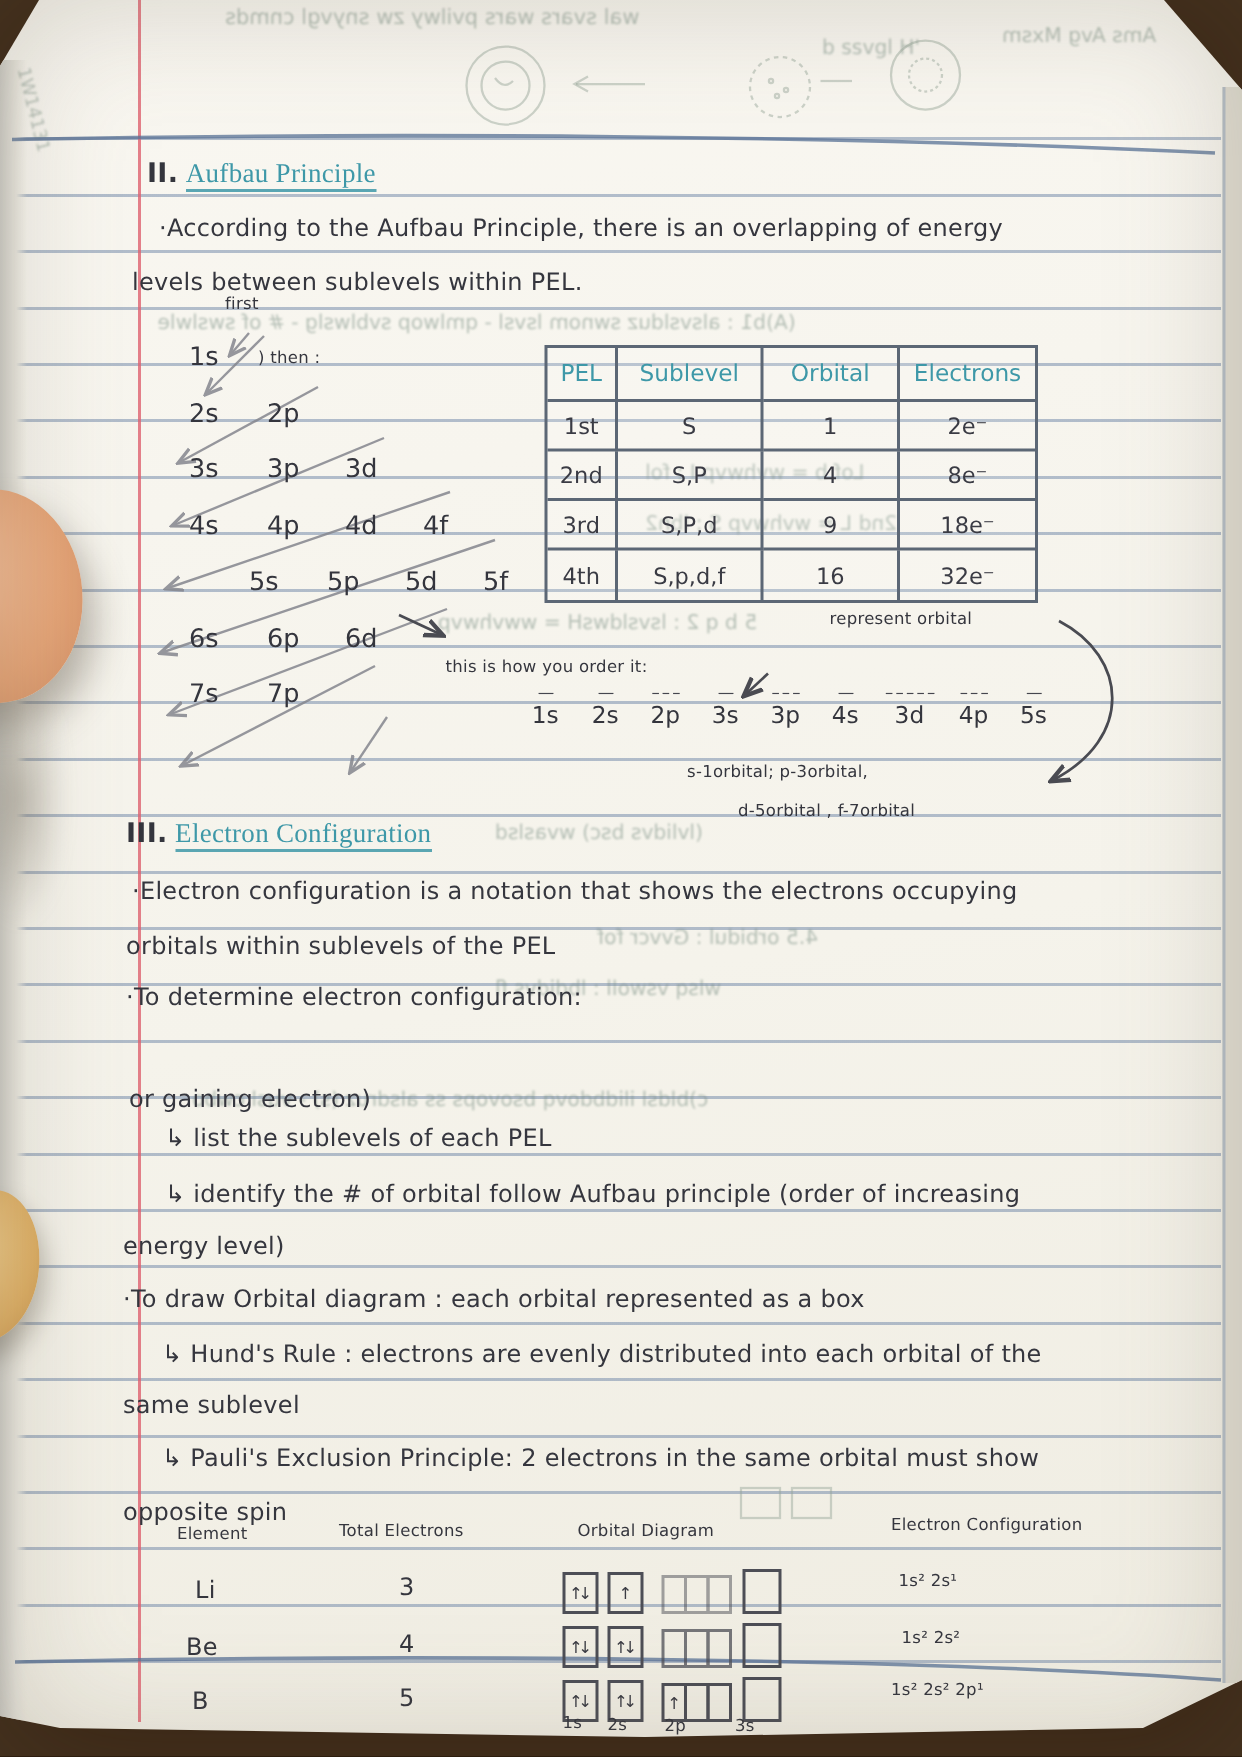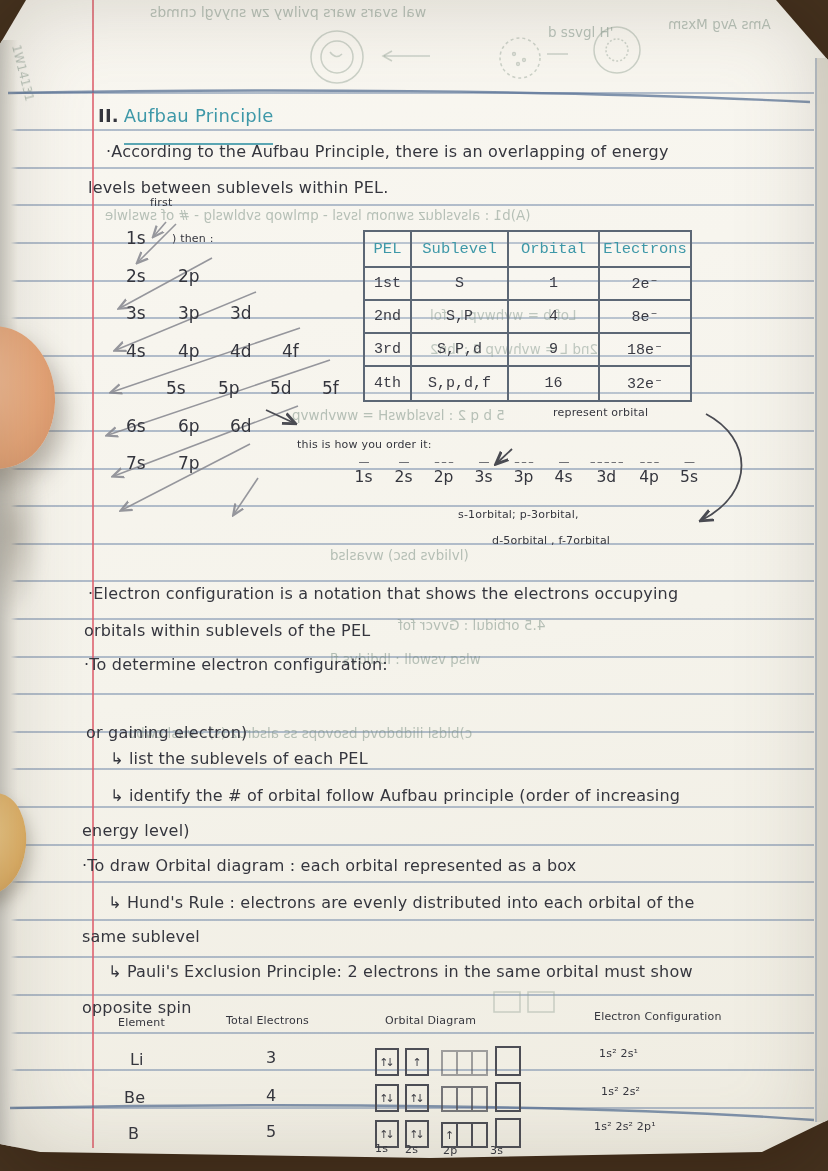"Aufbau Principle" .teal { font-family: none -> Liberation Serif, serif; padding-bottom: 17px -> 1px }
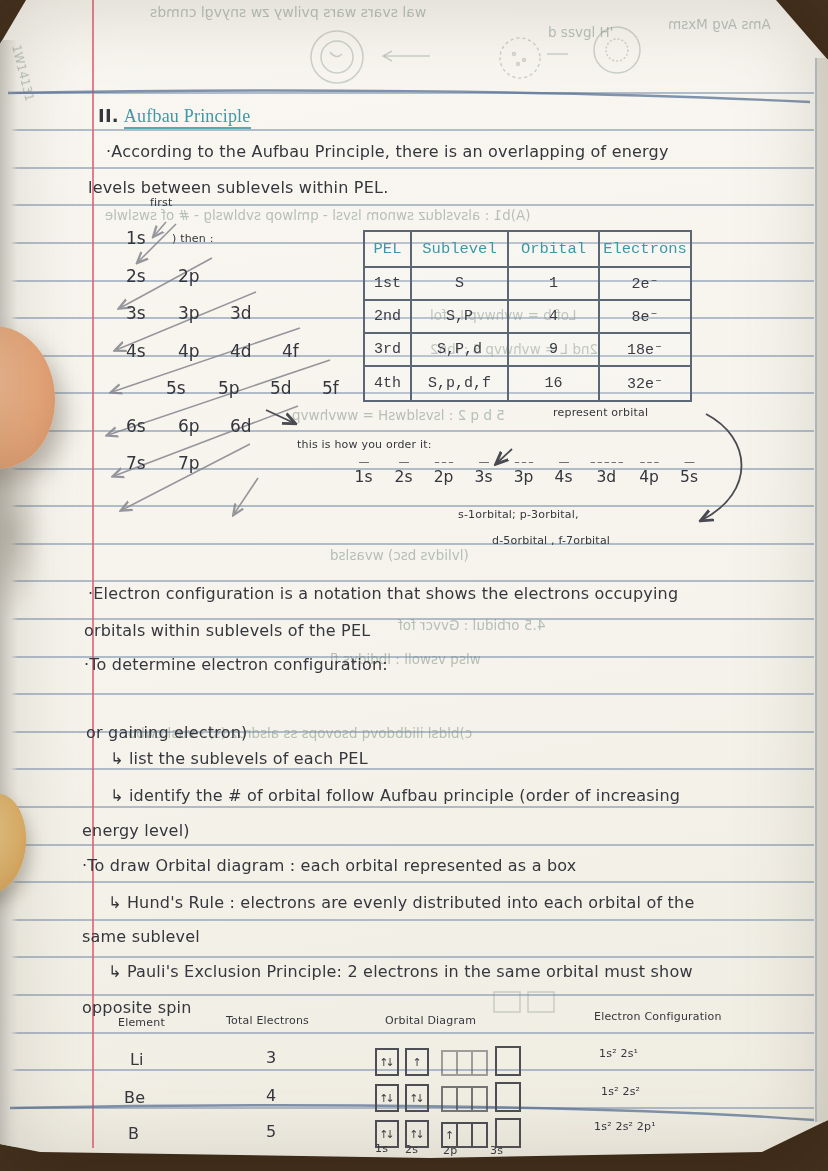"PEL" .ptable { font-family: Liberation Mono, monospace -> none }
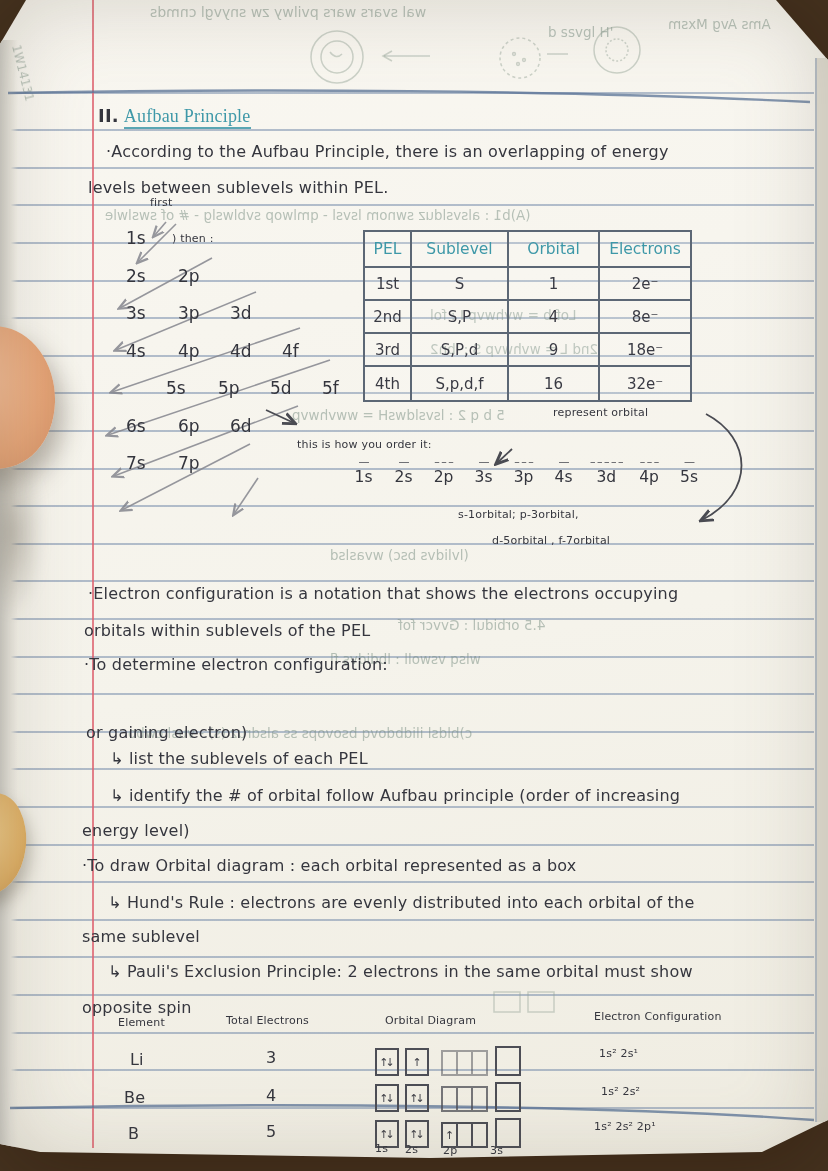"III. Electron Configuration" div.t { html: none -> <div> <span>III.</span><span>Electron Configuration</span> </div> }
